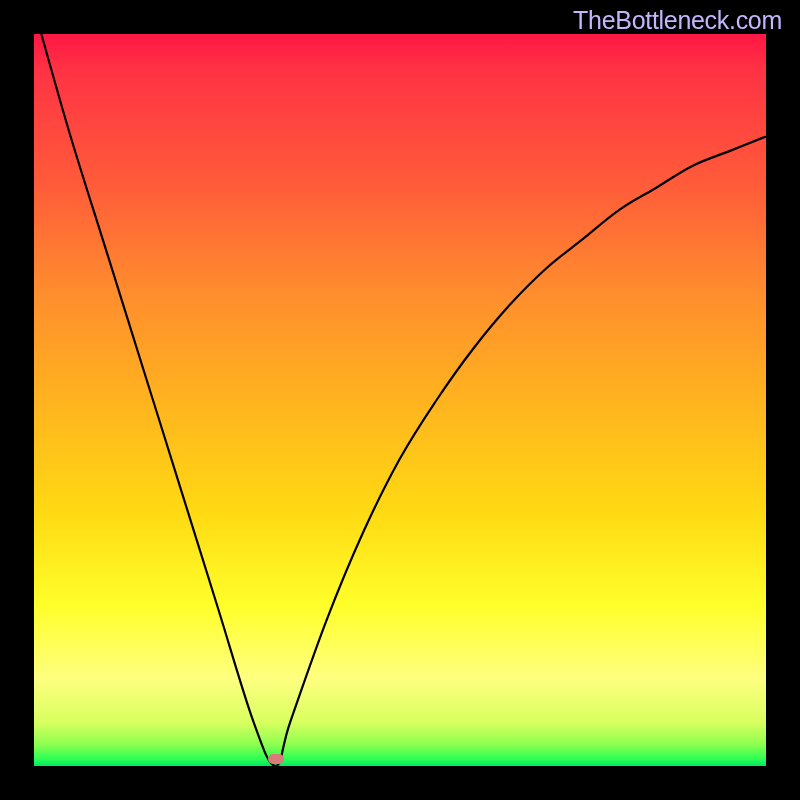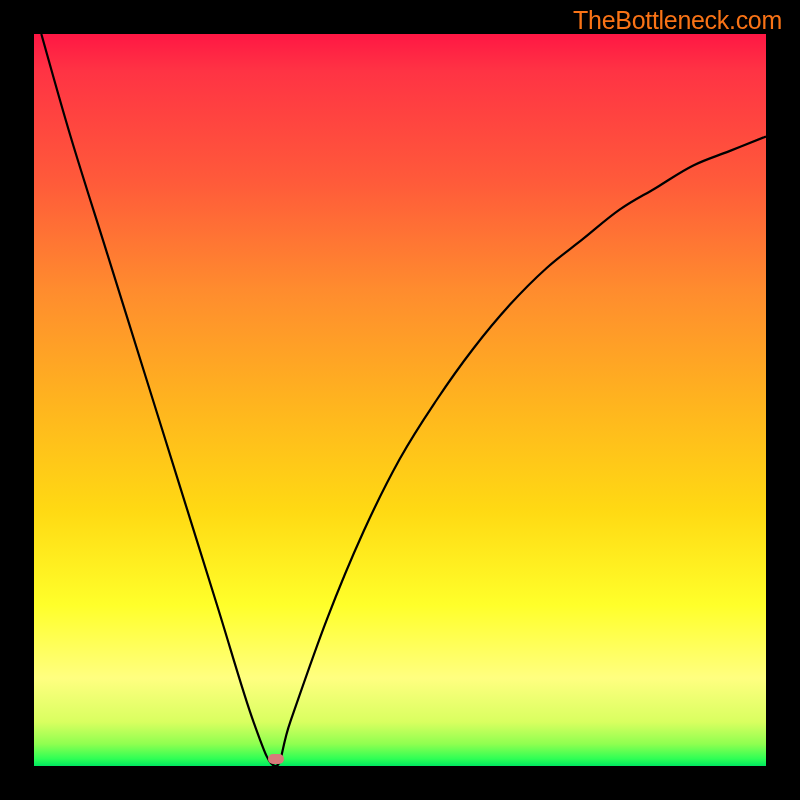"TheBottleneck.com" .watermark { color: #f97316 -> #c4b5fd }
